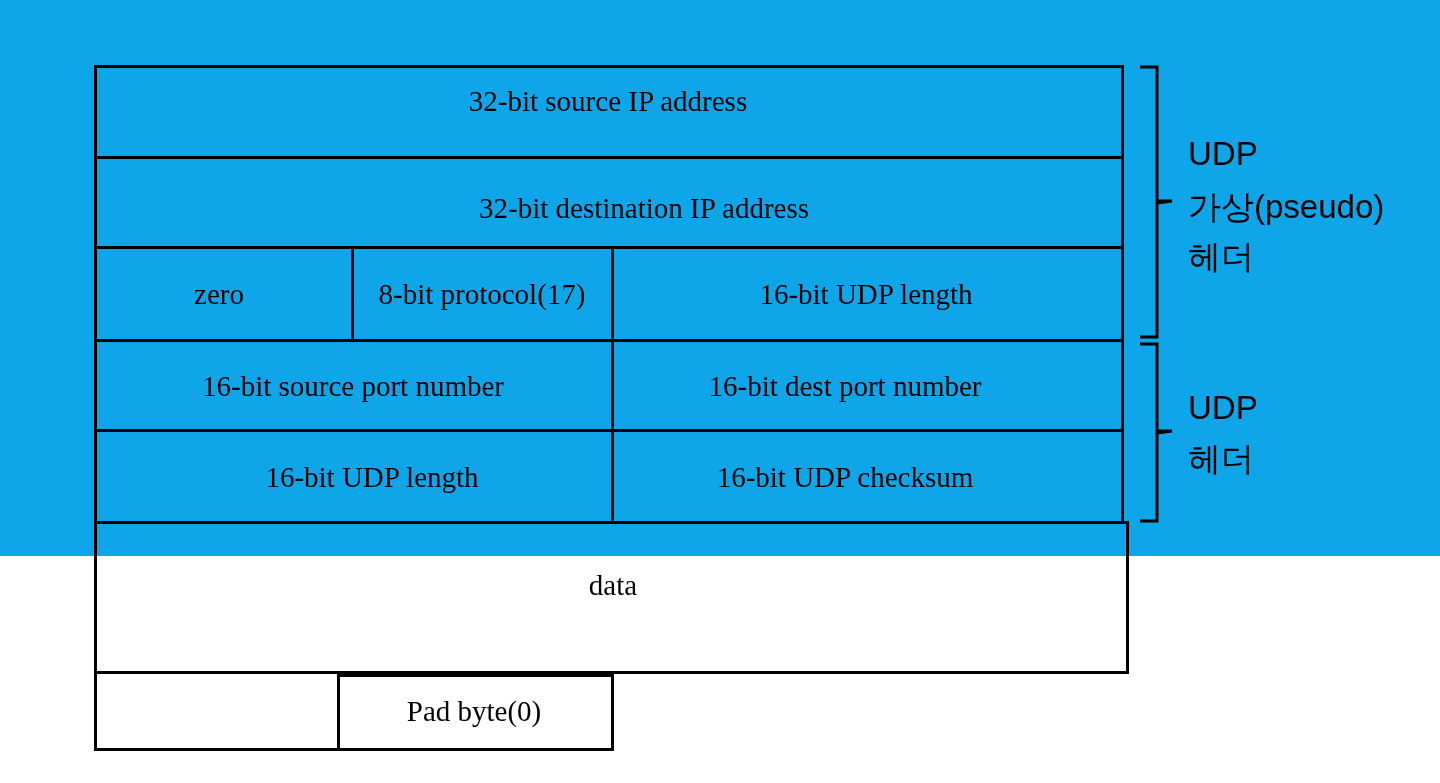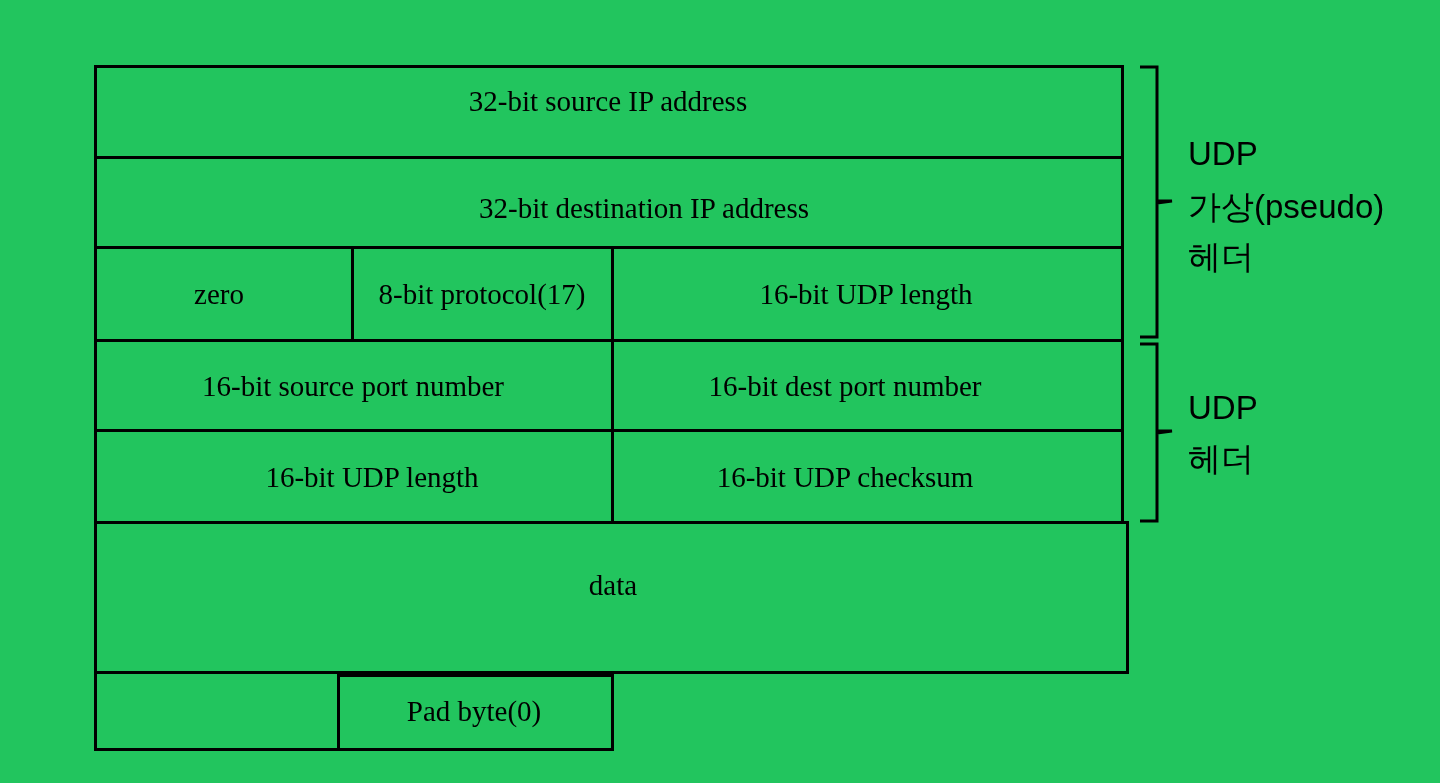"32-bit source IP address" #stage { background: #22c55e -> #0ea5e9; height: 783px -> 556px }
